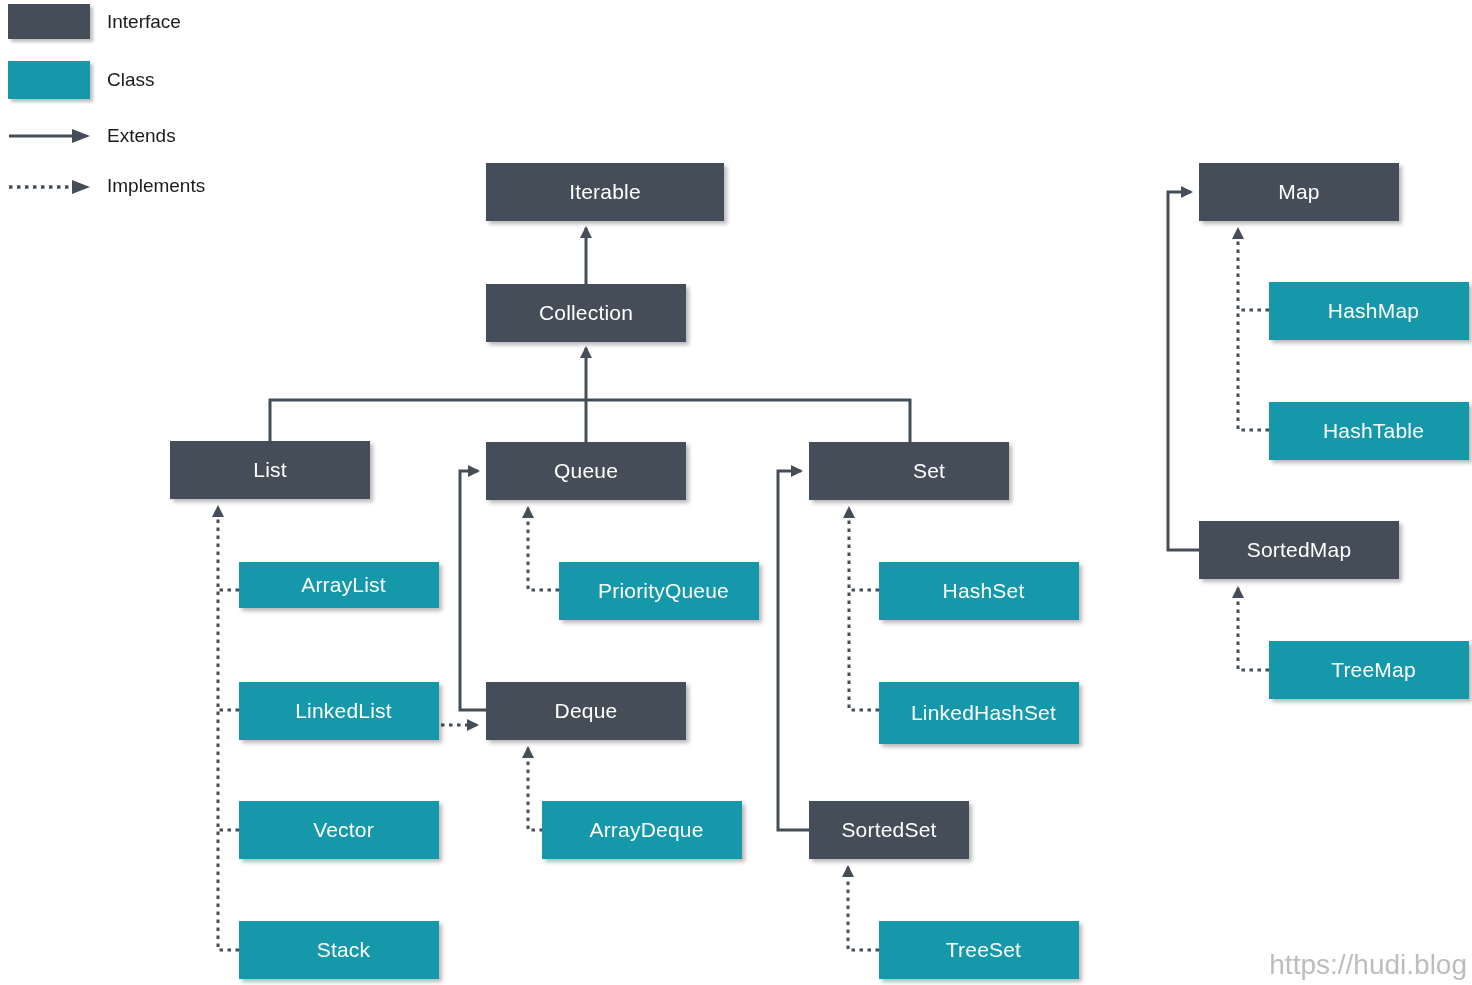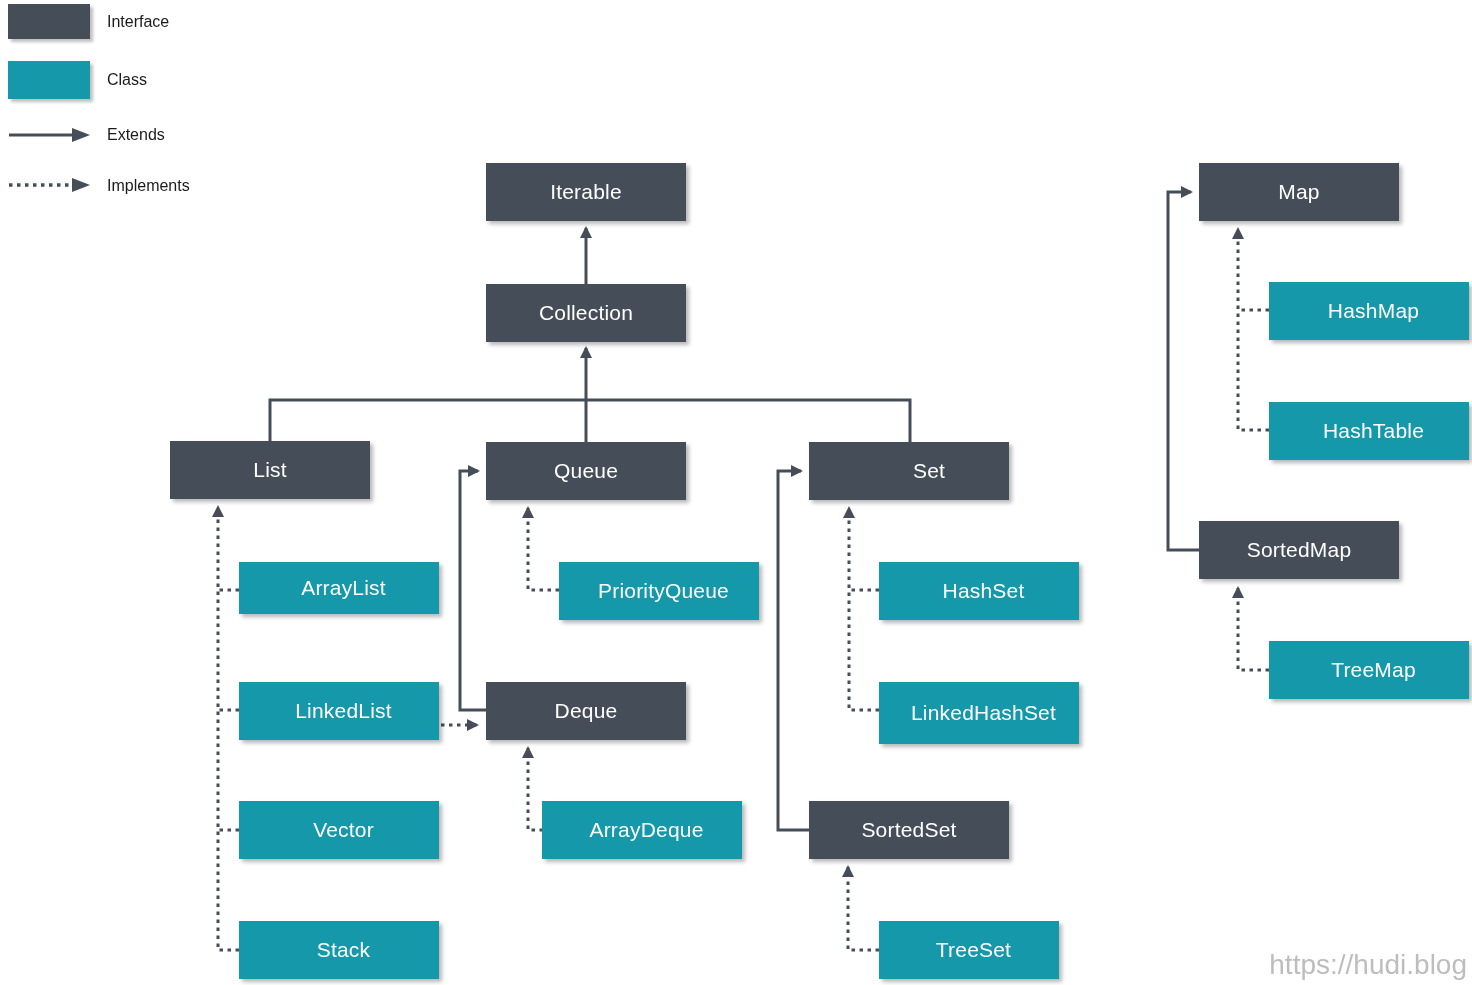"Interface" .legend-label { font-size: 16px -> 19px }
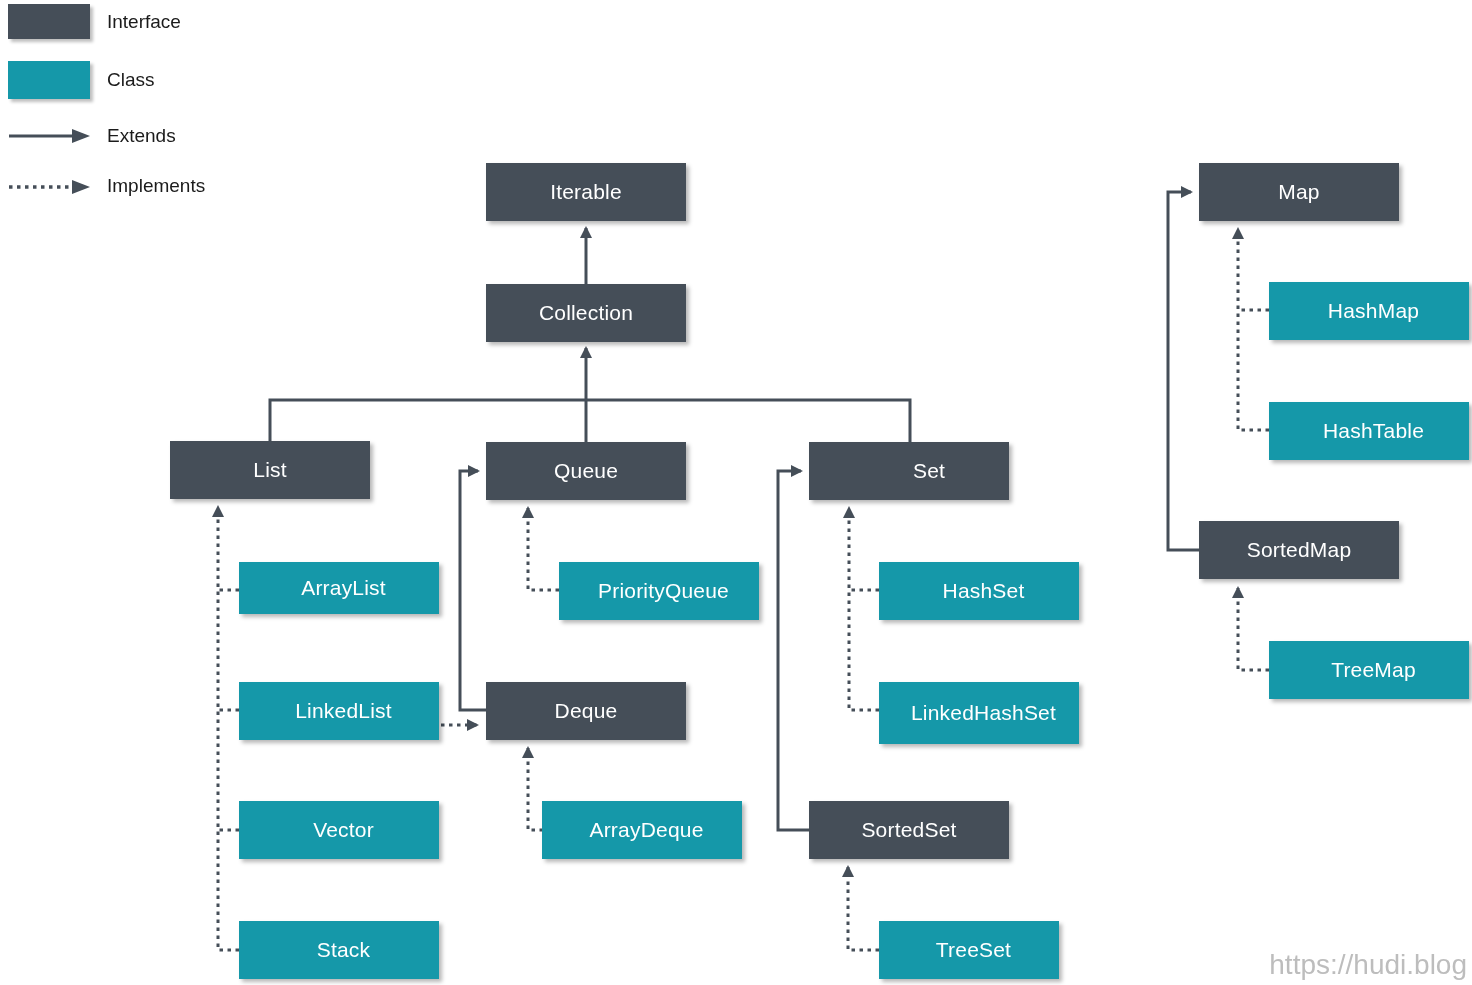"Iterable" div.node { width: 200px -> 238px }
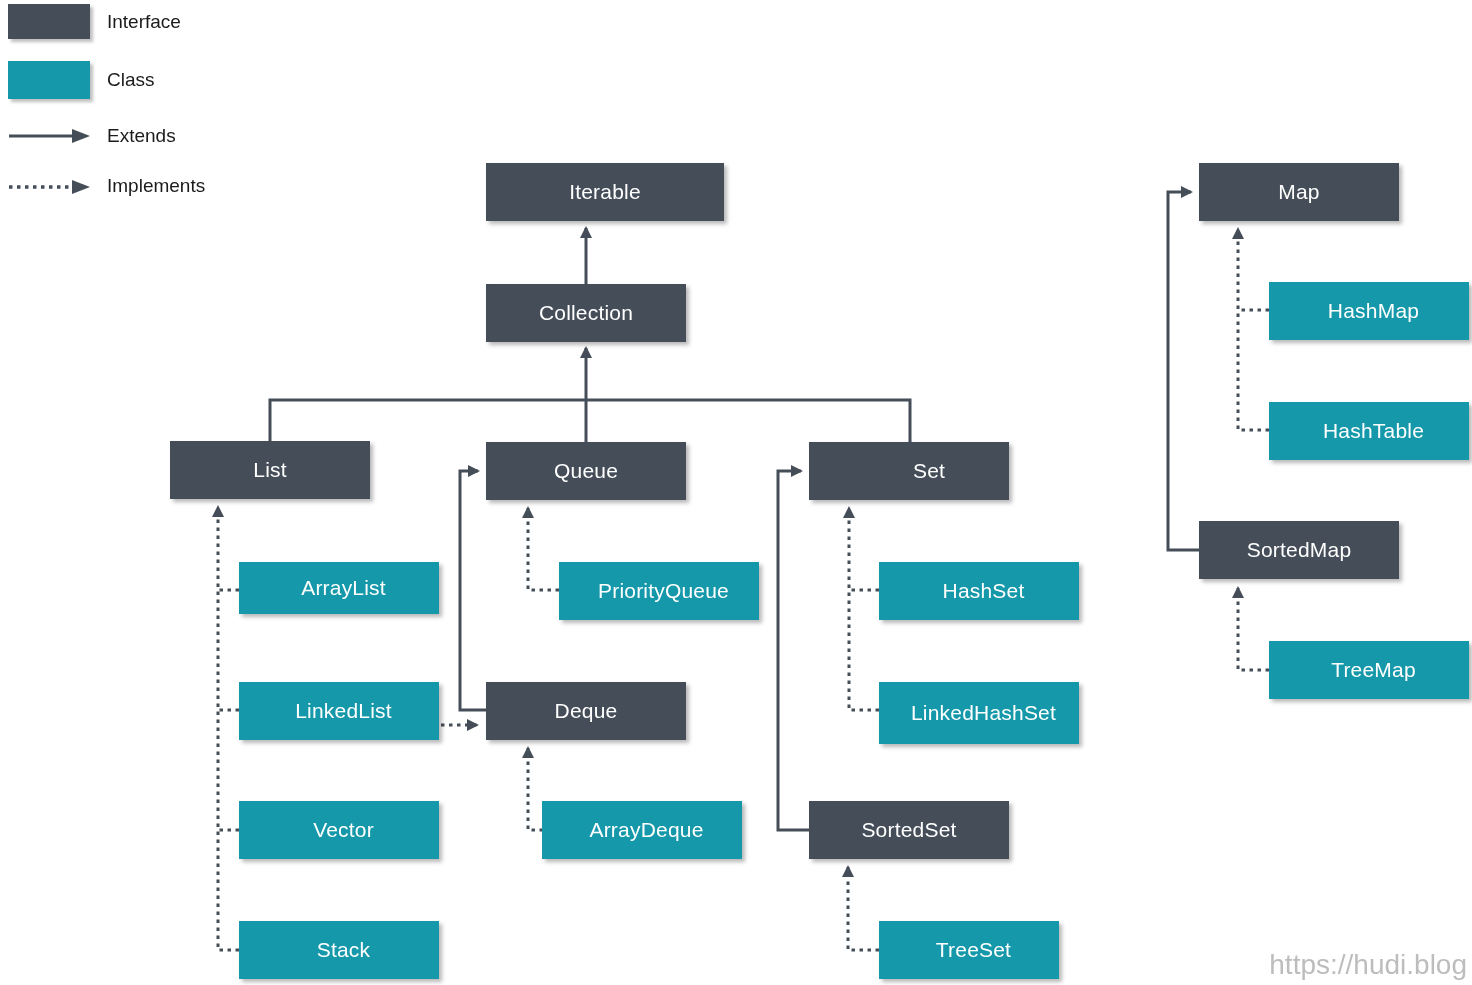"ArrayList" div.node { height: 52px -> 46px }
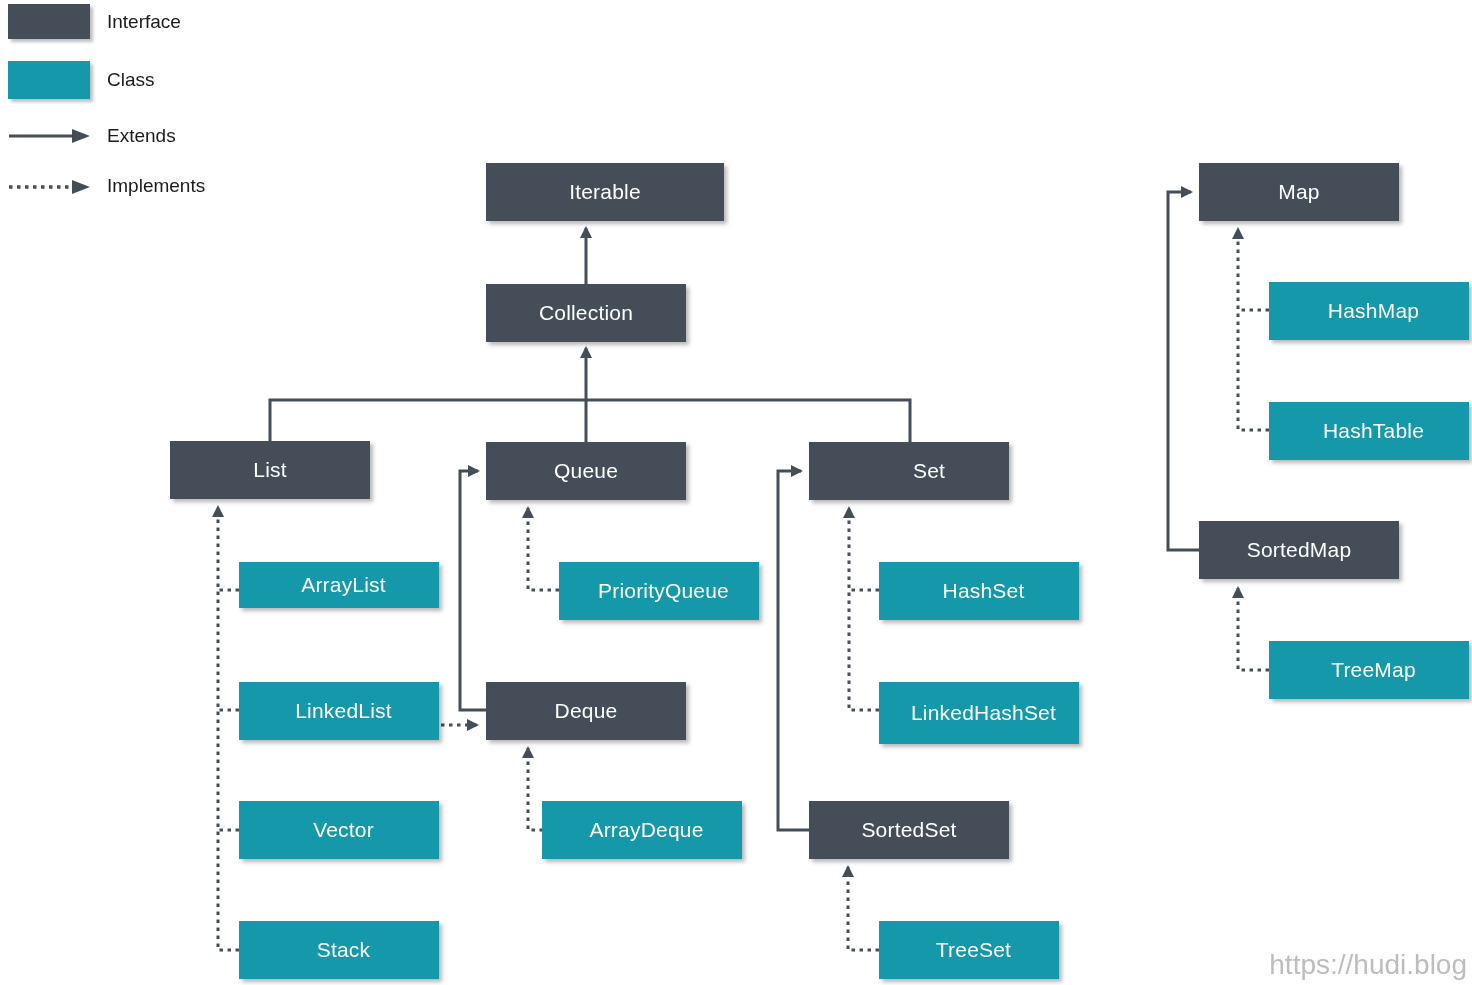"SortedSet" div.node { width: 200px -> 160px }
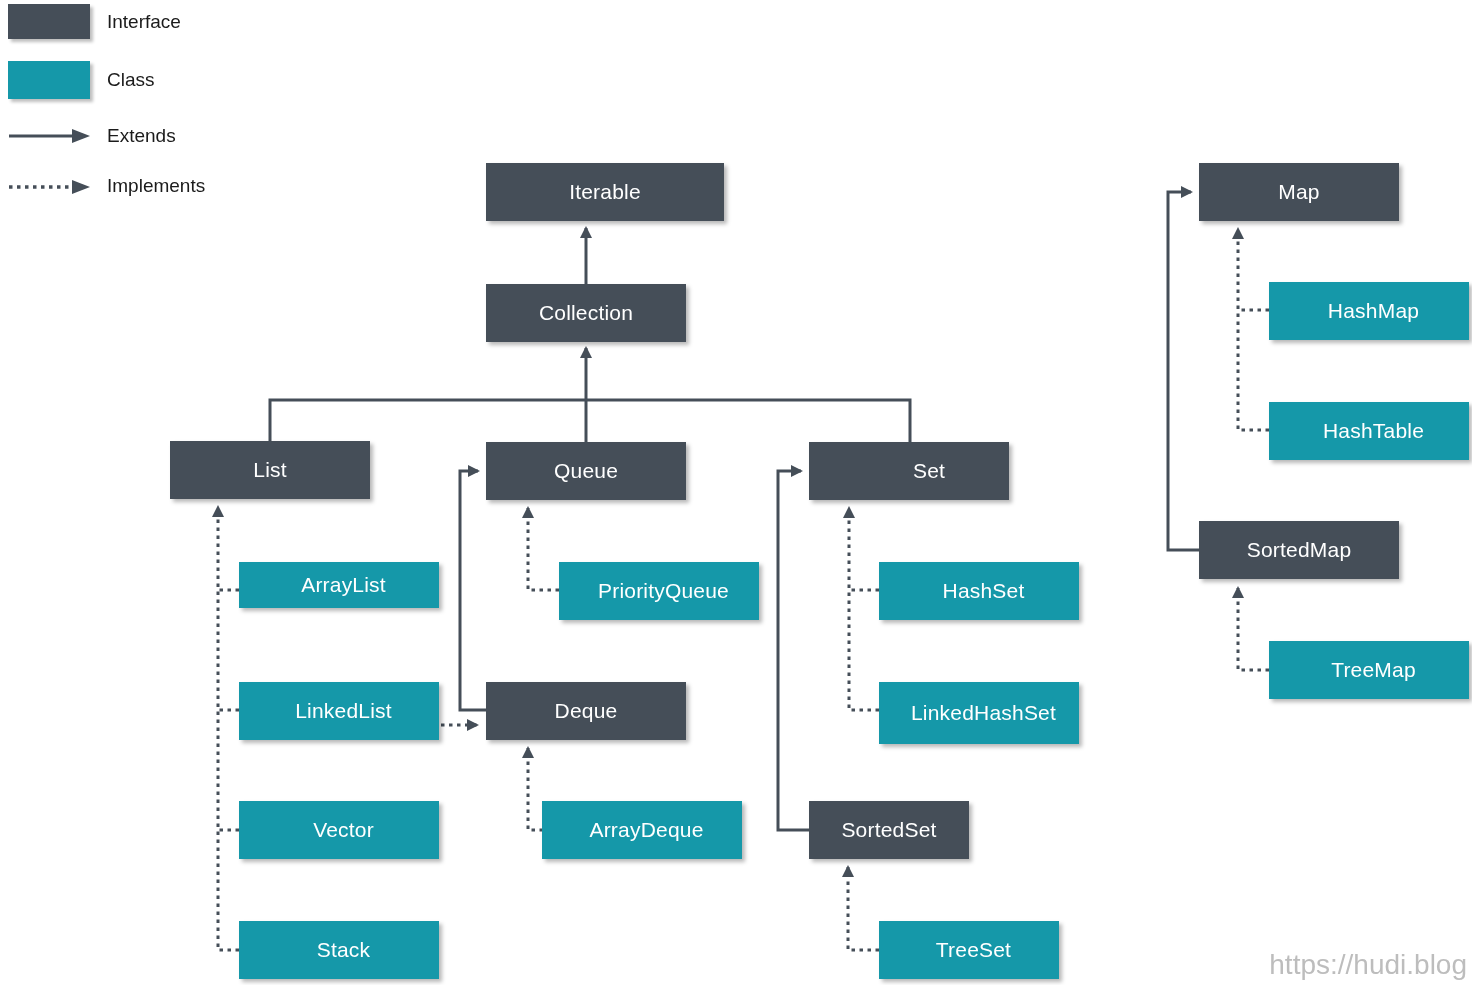"TreeSet" div.node { width: 180px -> 200px }
